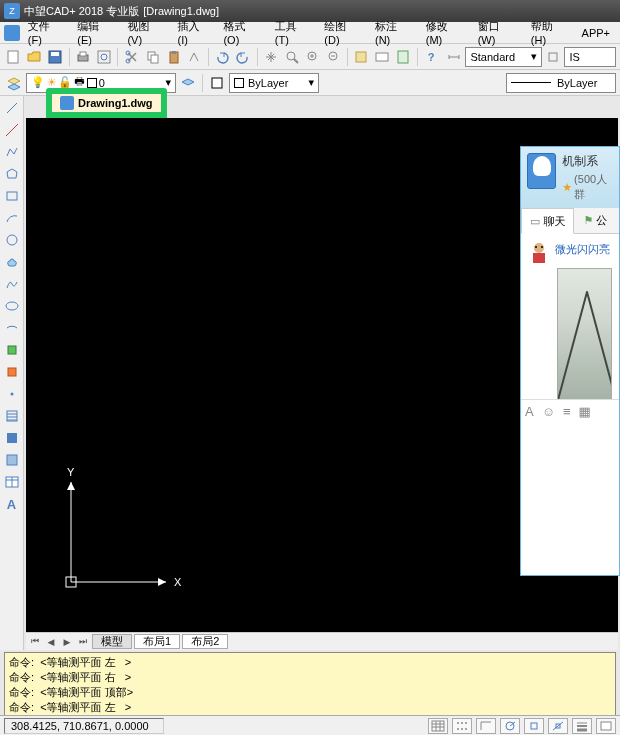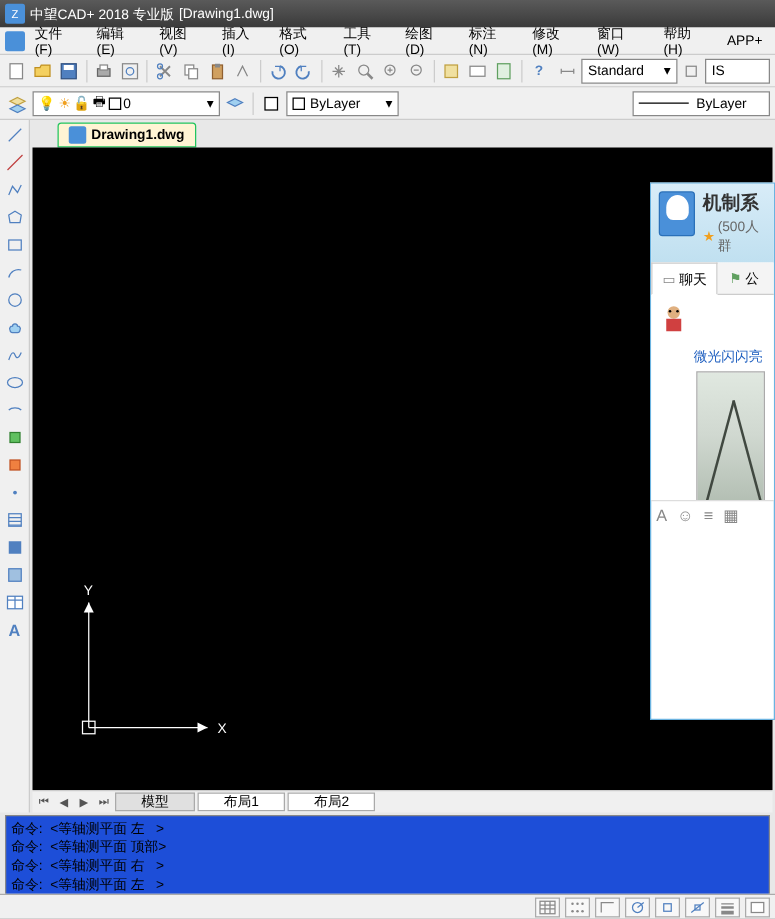"Drawing1.dwg" .doc-tab { border: 1px solid #22c55e -> 6px solid #22c55e }
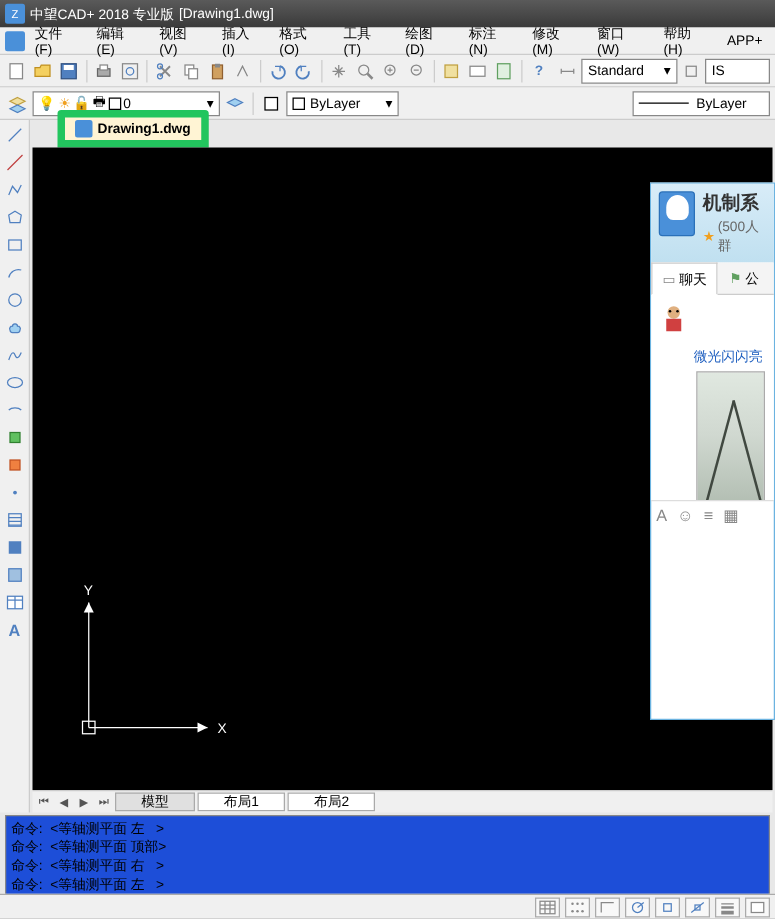"机制系" .chat-header .cname { font-size: 15px -> 12px; font-weight: bold -> normal }
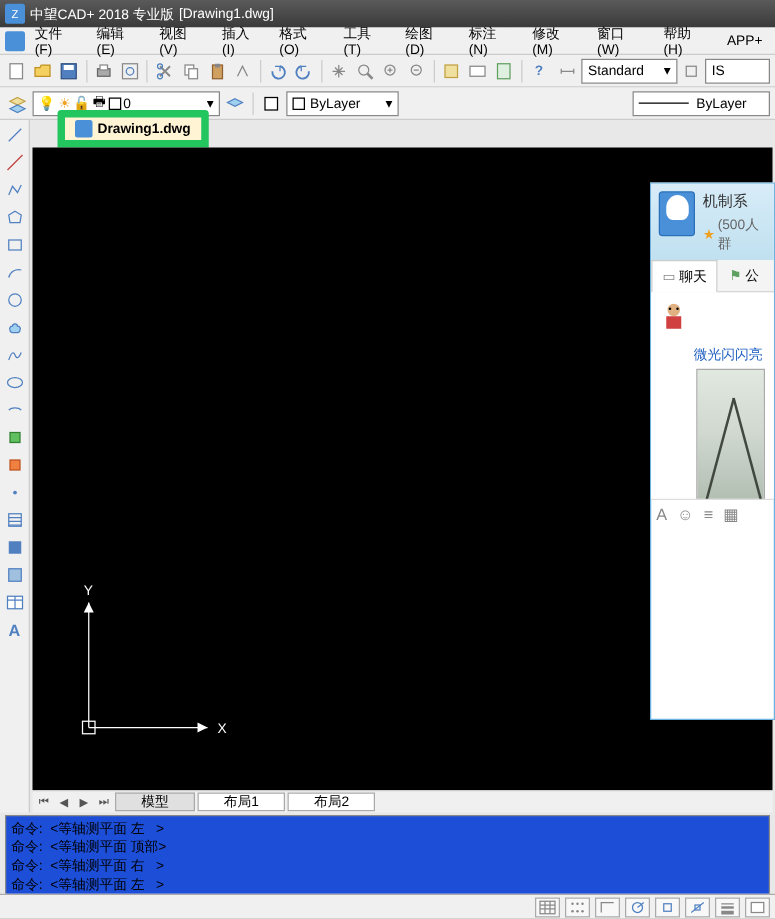"微光闪闪亮" .chat-user .uname { margin-top: 34px -> none }
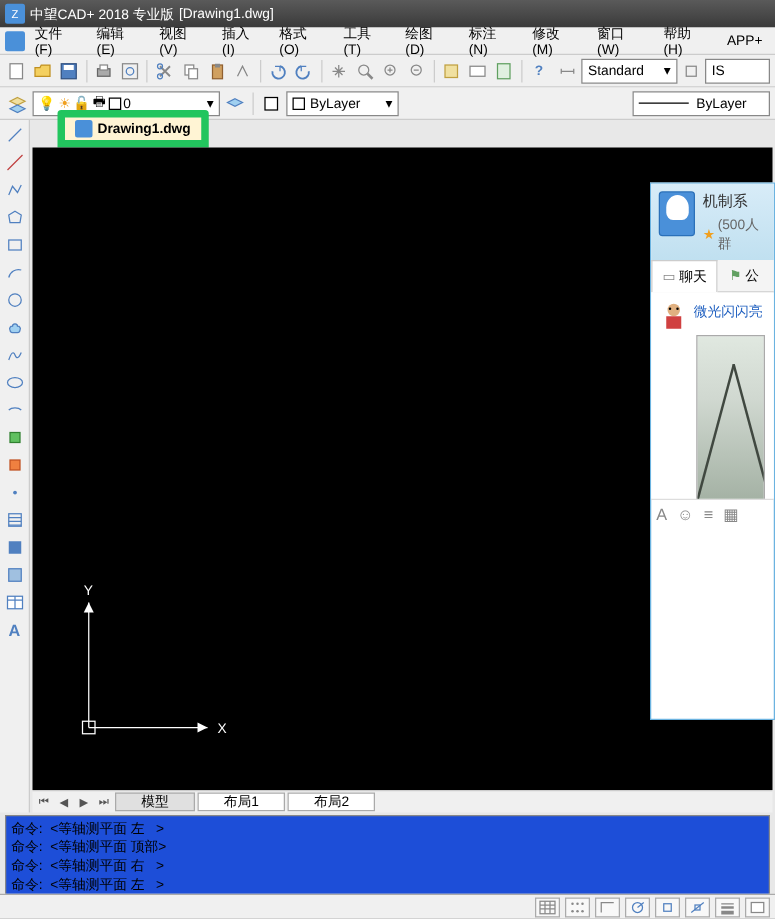"模型" .bottom-bar .ltab { padding: 0 20px -> 0 8px }
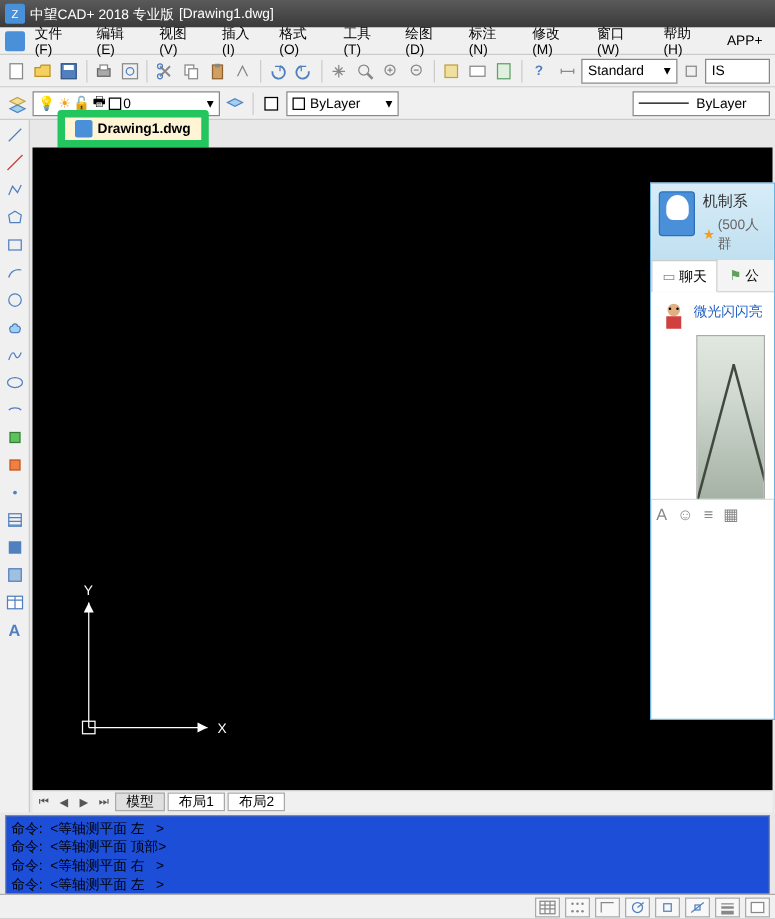"命令: <等轴测平面 左 >" .cmdline { background: #1d4ed8 -> #fef9c3 }
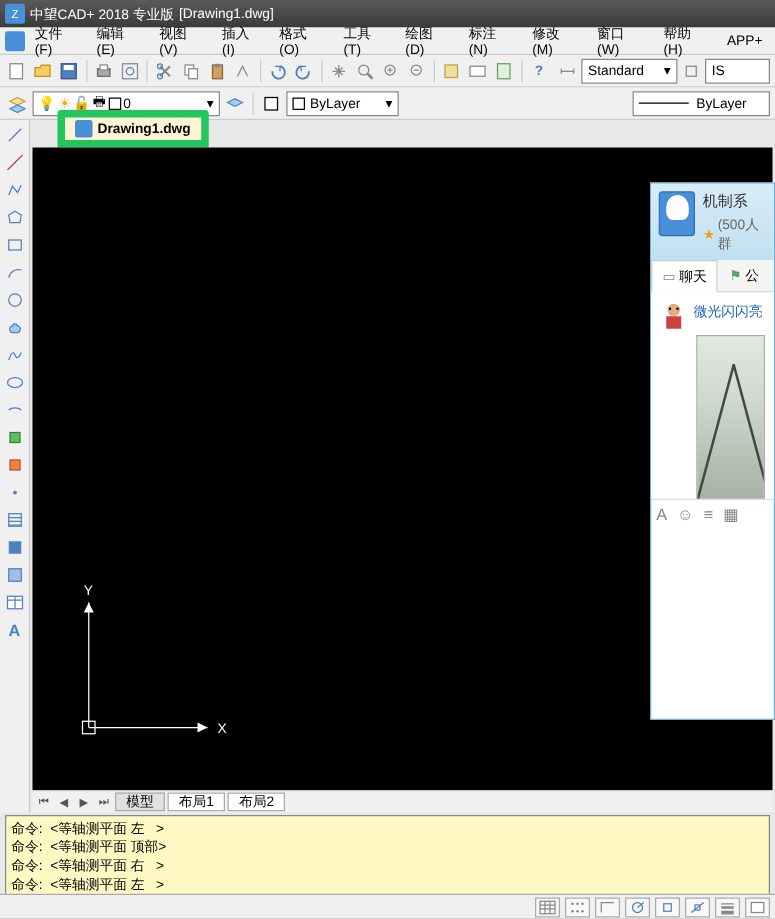"命令: <等轴测平面 顶部>" div.row { order: before "命令: <等轴测平面 右 >" -> after "命令: <等轴测平面 右 >" }
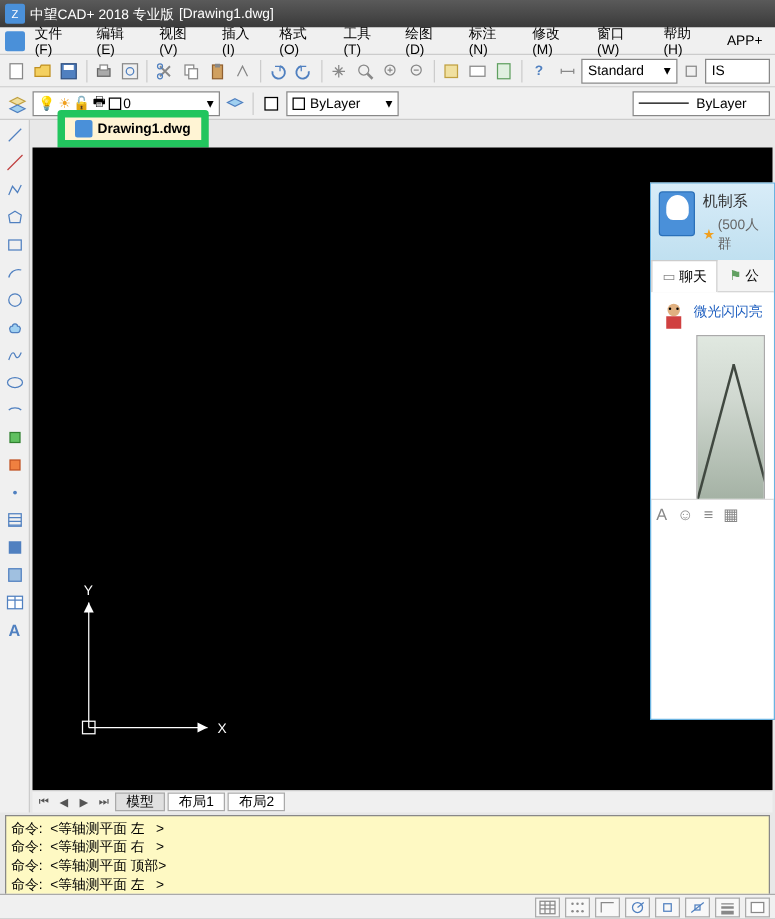"308.4125, 710.8671, 0.0000" span.coords { html: none -> <span>308.4125, 710.8671, 0.0000</span> }
